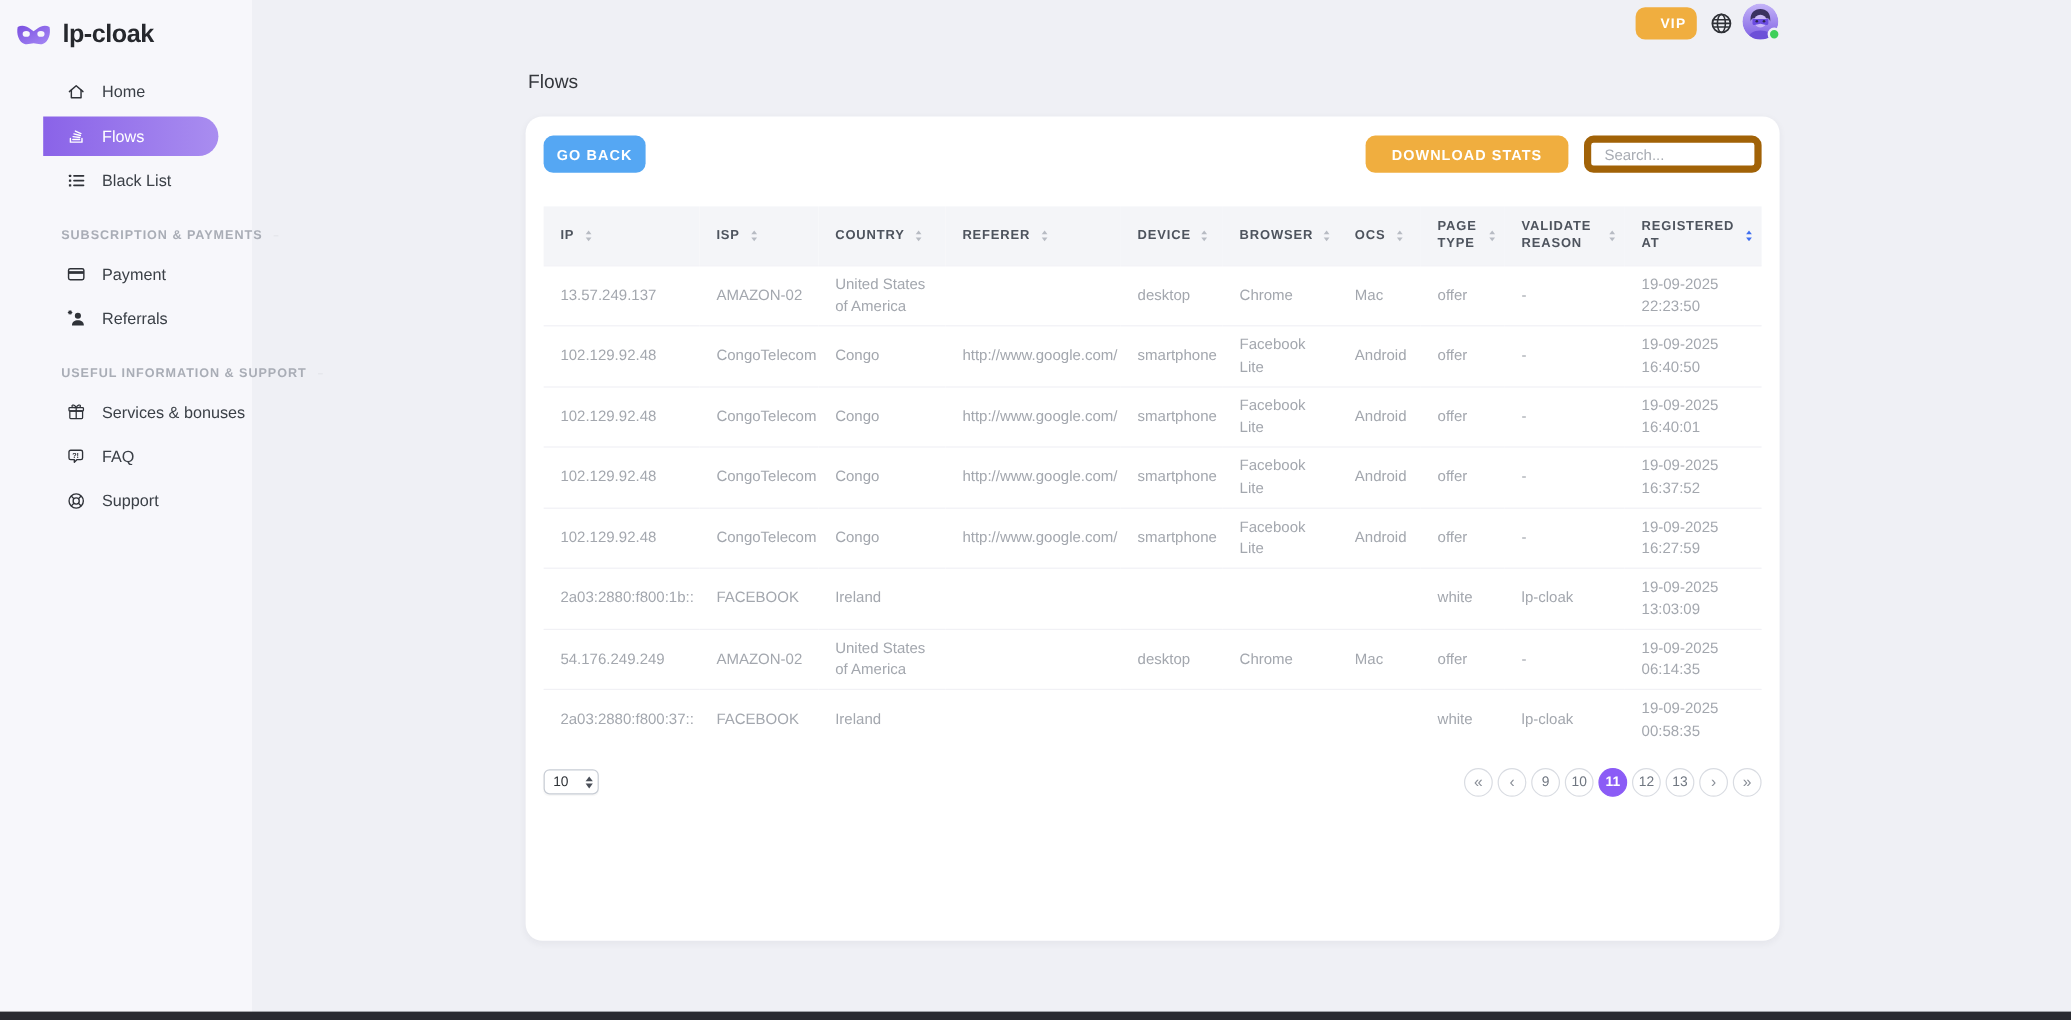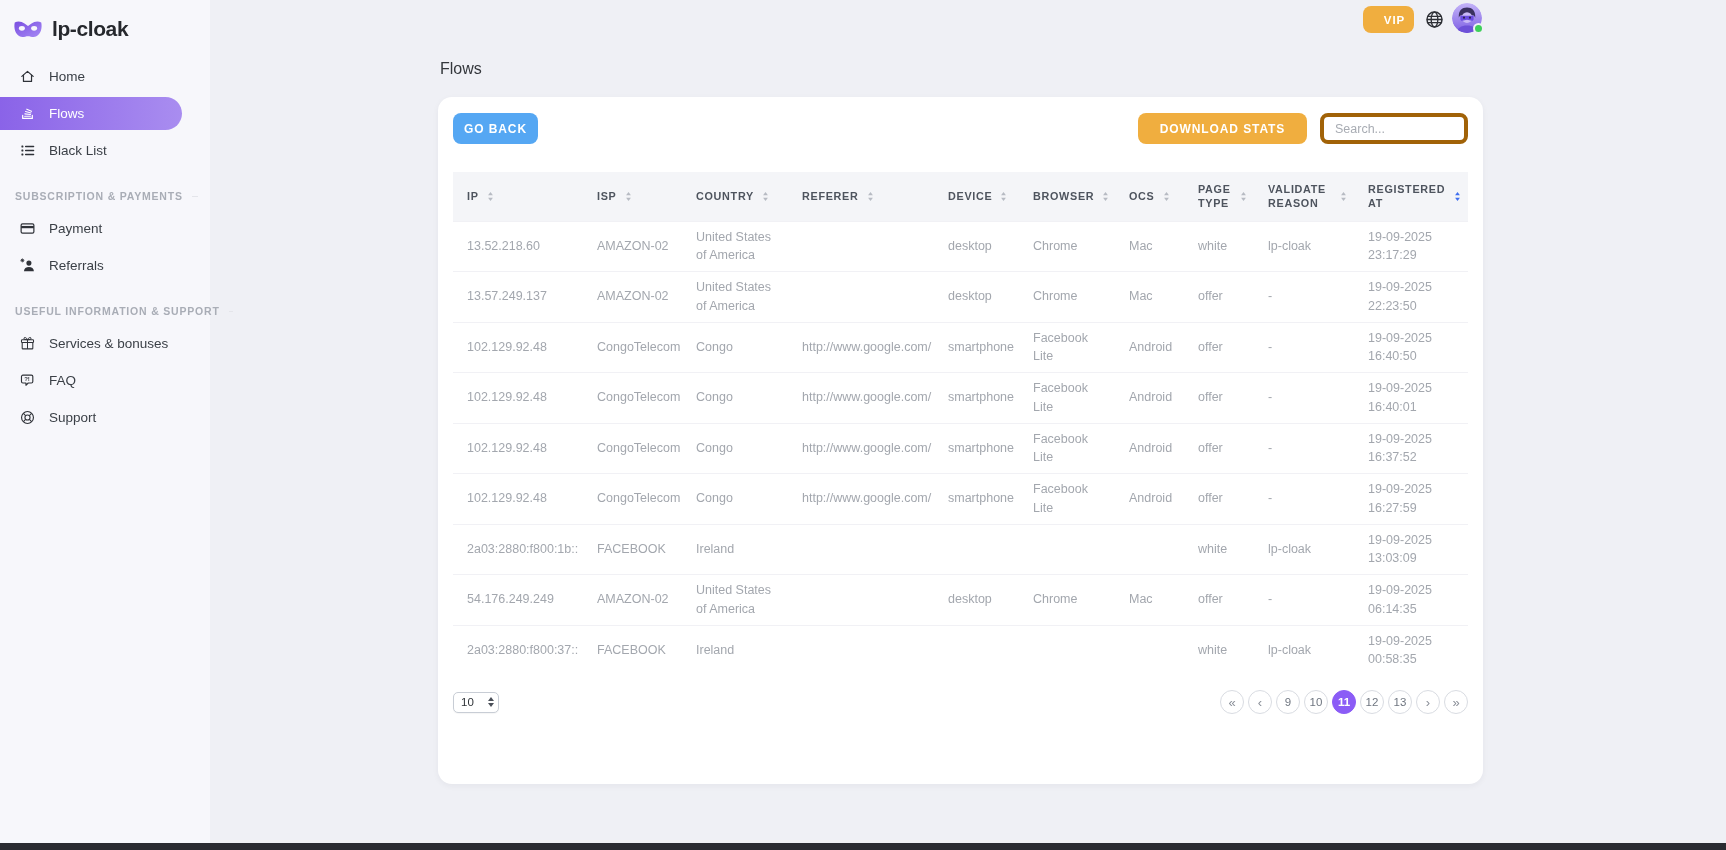"Home" .nav { margin-left: none -> 36px }
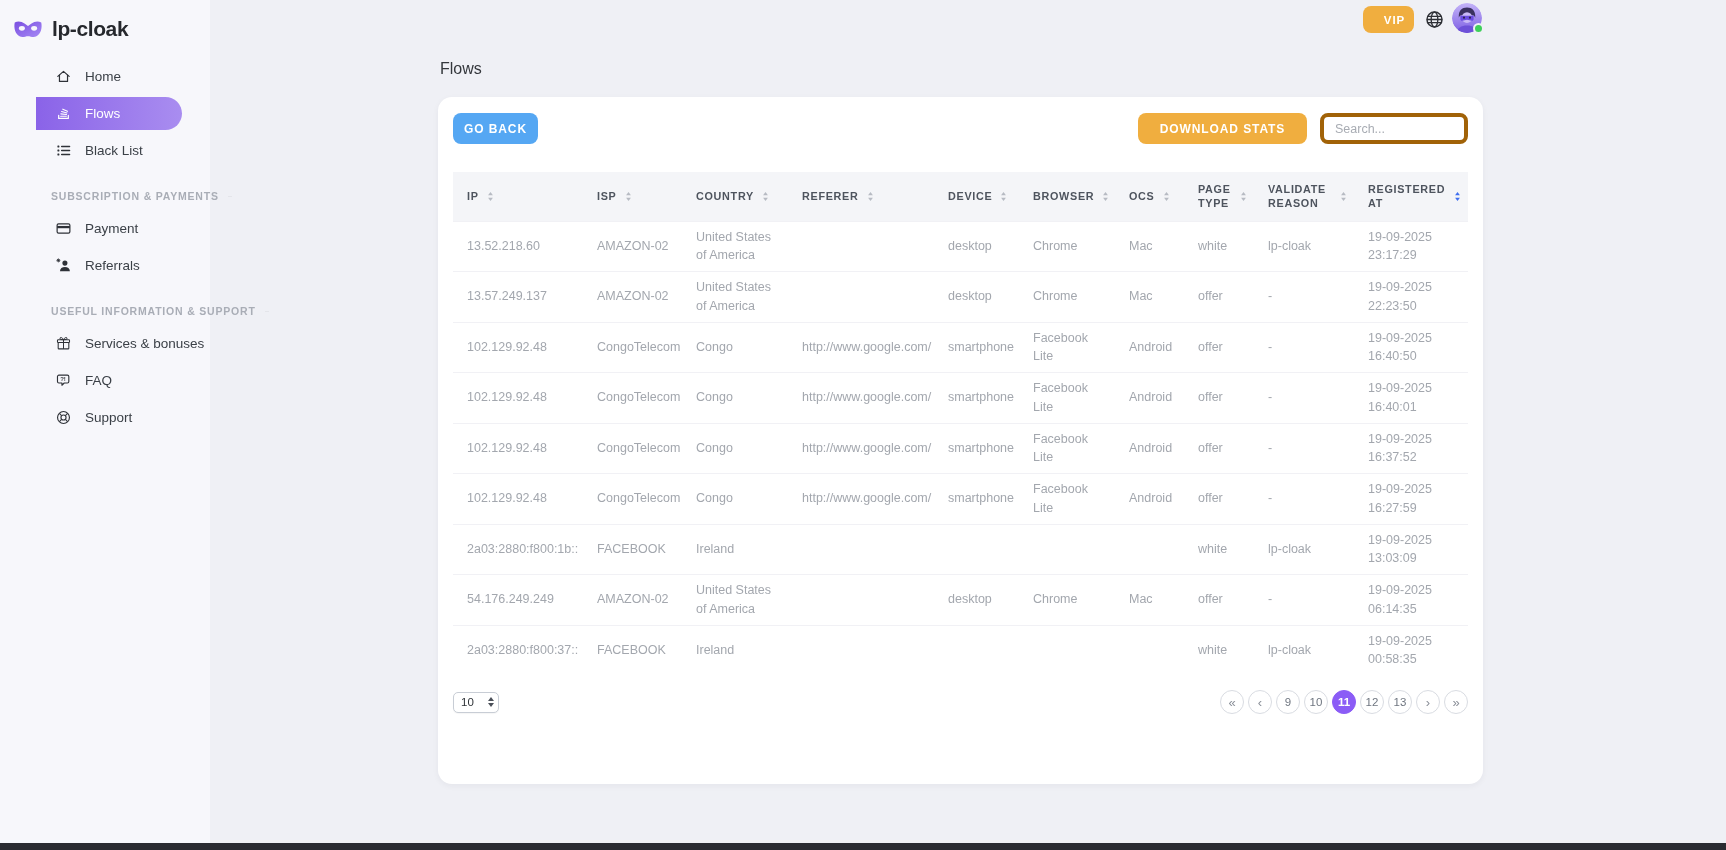"Search..." .search-input { border: 4px solid #a16207 -> 6px solid #a16207 }
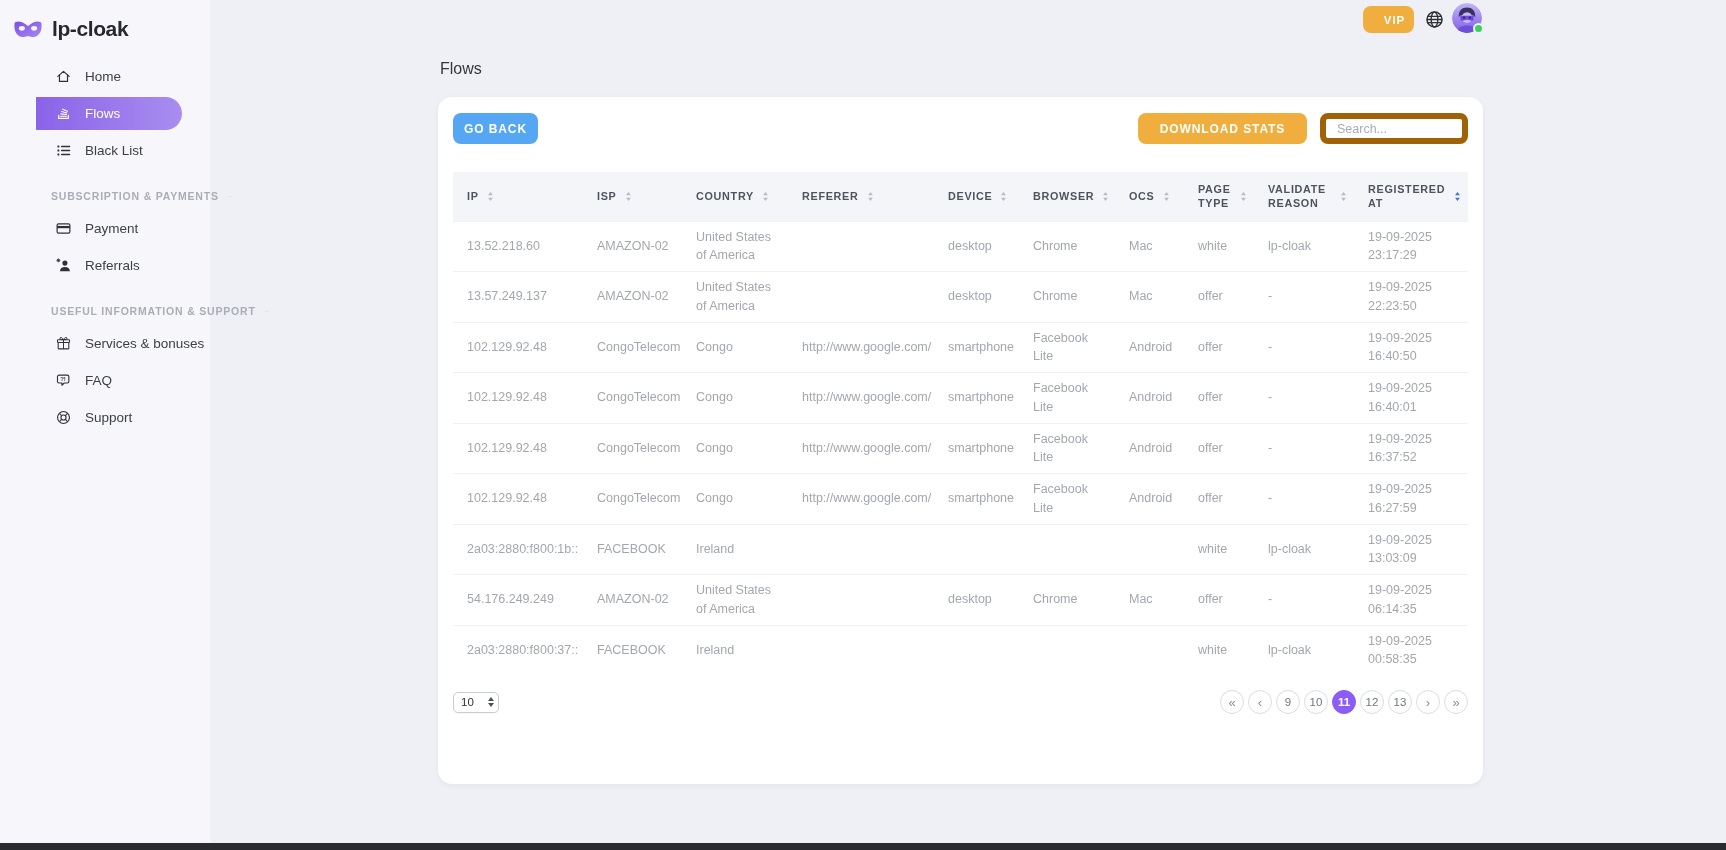"13.52.218.60" tr { html: <tr> <td>13.52.218.60</td> <td>AMAZON-02</td> <td>United States of America</td> <td></td> <td>desktop</td> <td>Chrome</td> <td>Mac</td> <td>white</td> <td>lp-cloak</td> <td> <div>19-09-2025</div> <div>23:17:29</div> </td> </tr> -> none }
